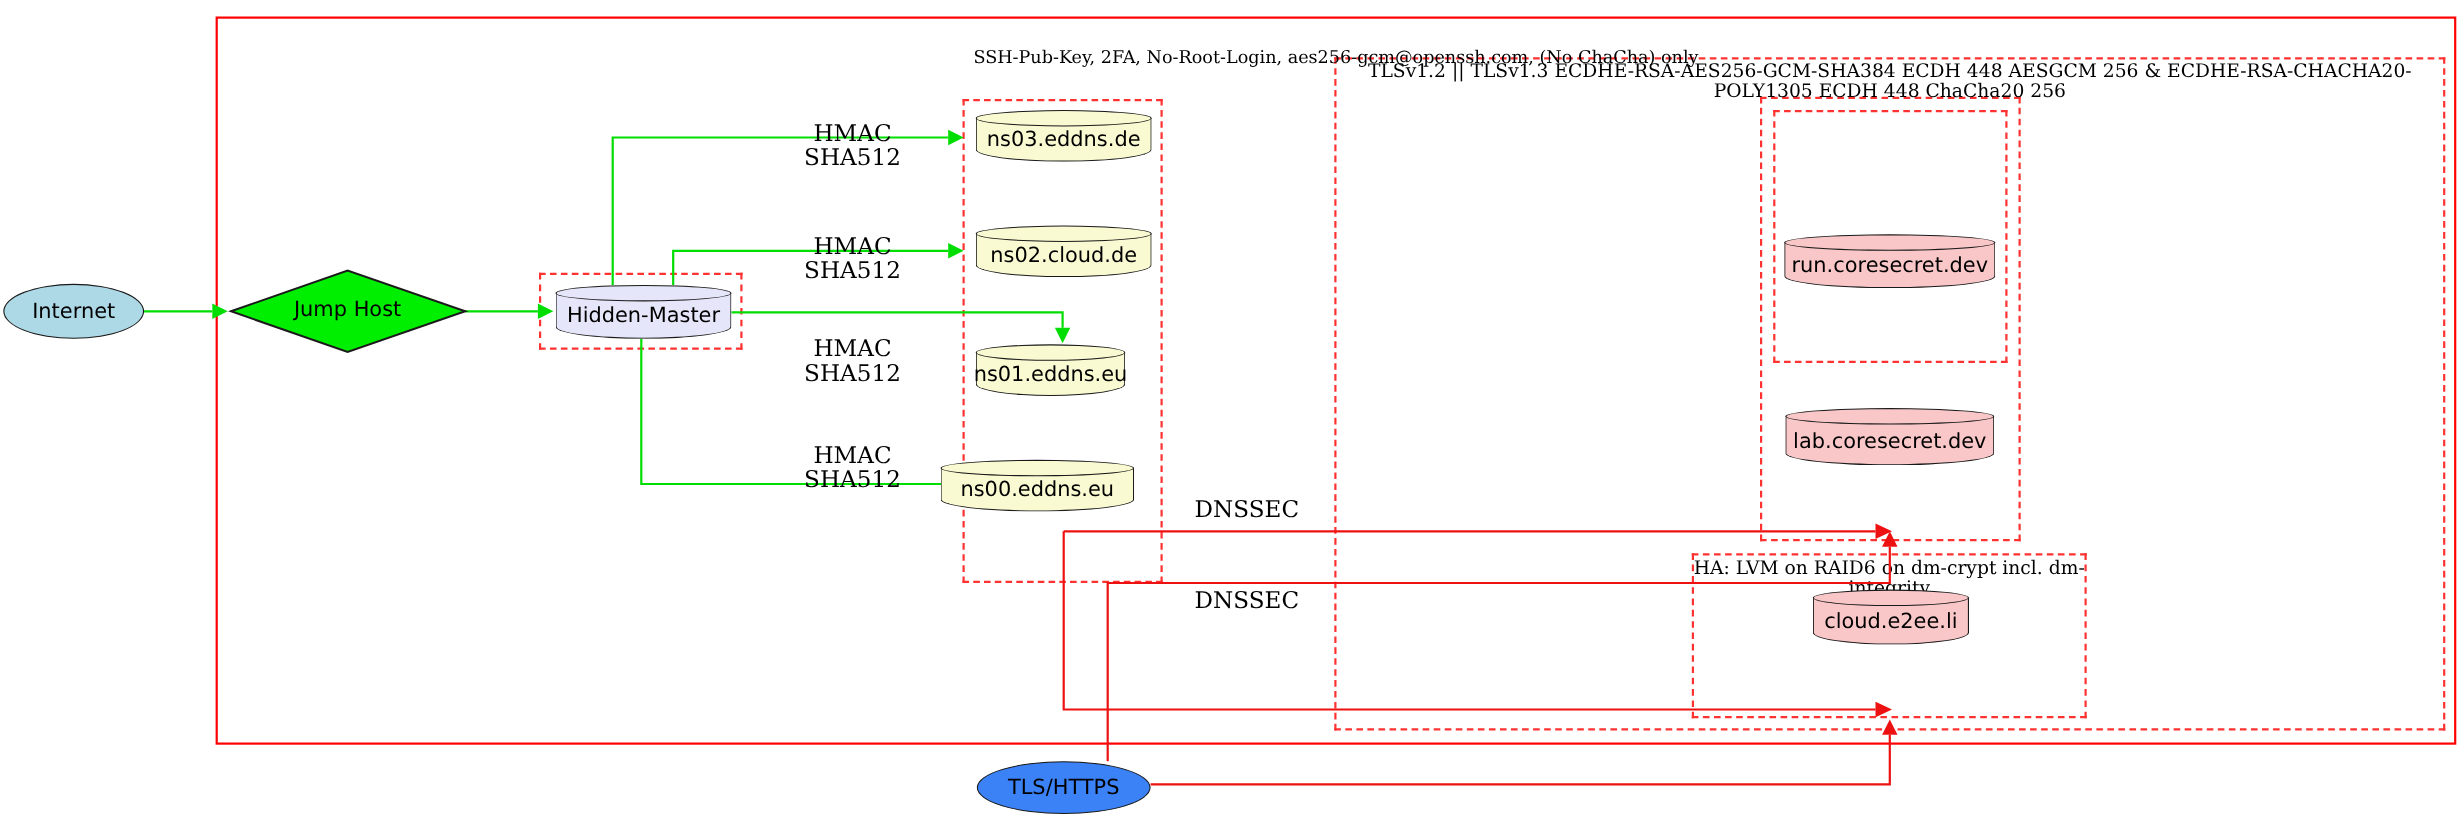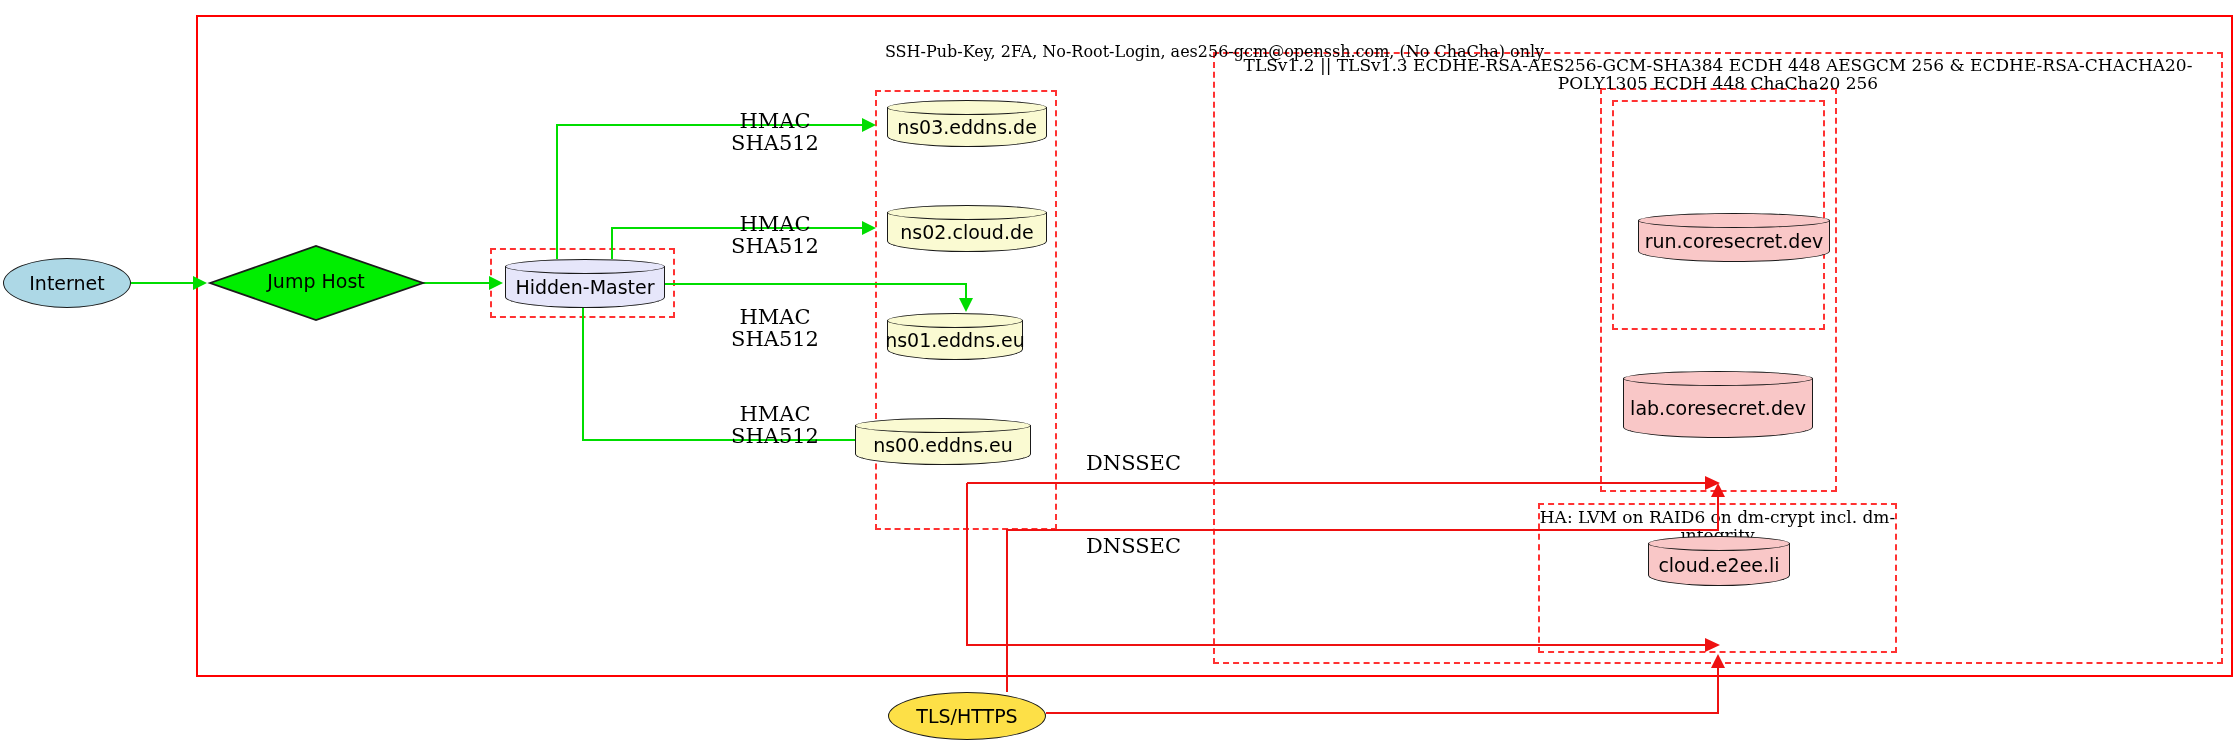"run.coresecret.dev" div.cyl { margin-left: 16px -> none }
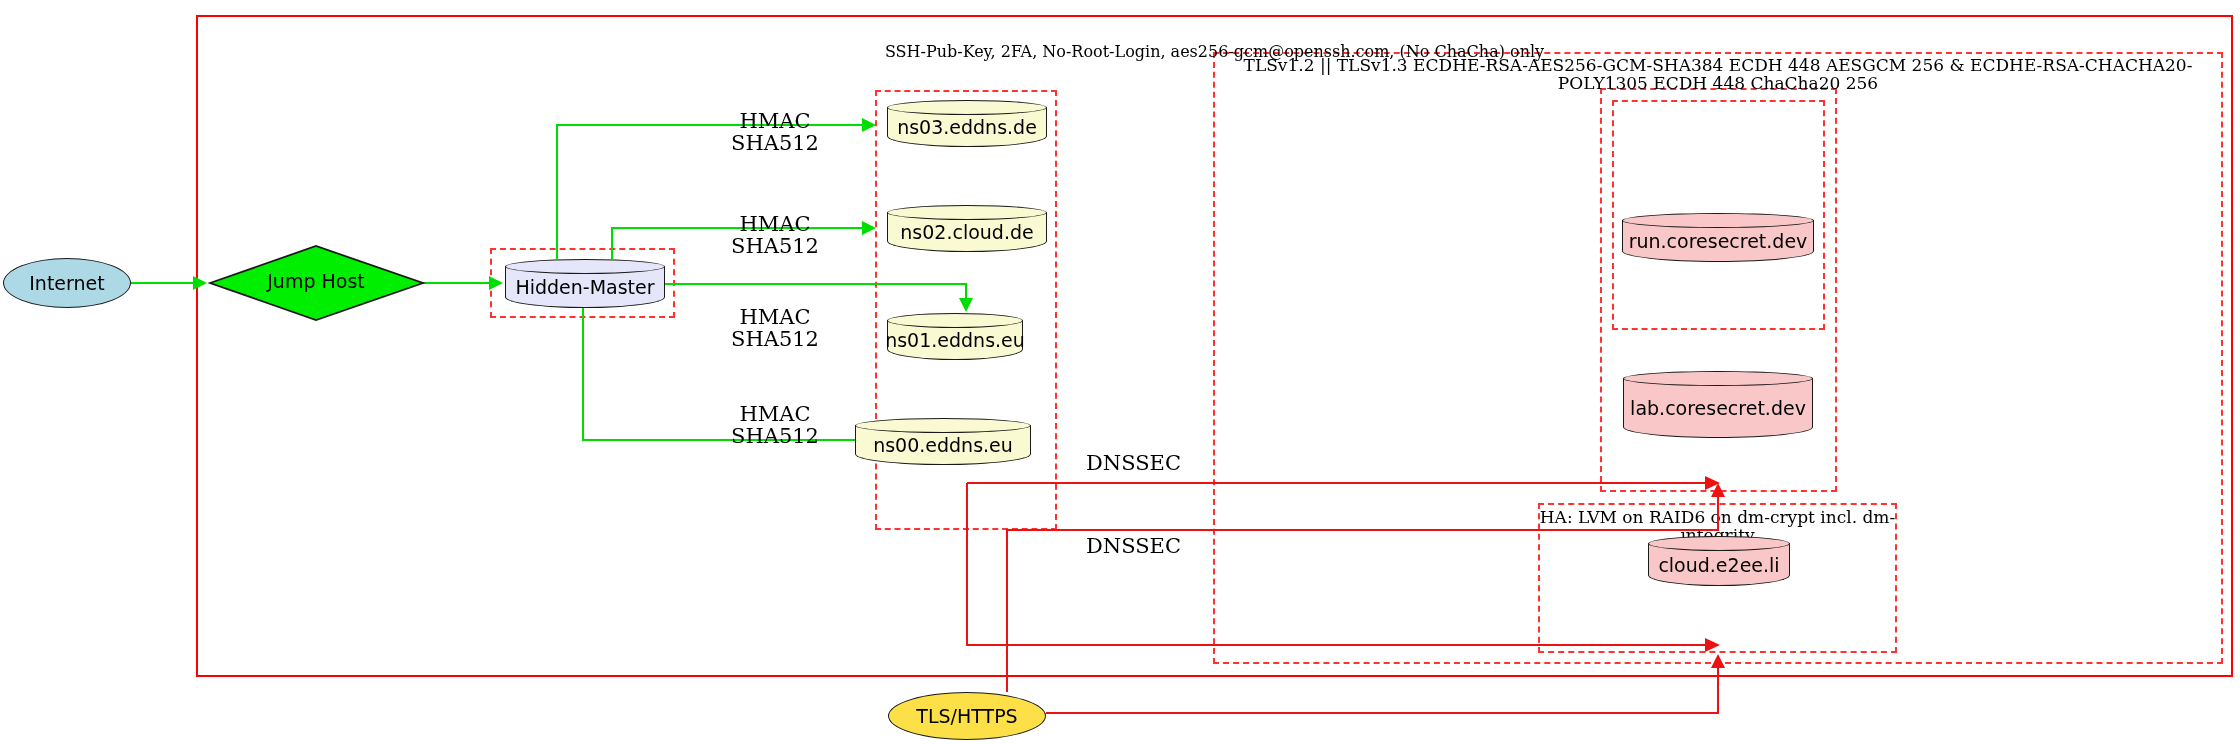"lab.coresecret.dev" div.cyl { height: 67px -> 52px }
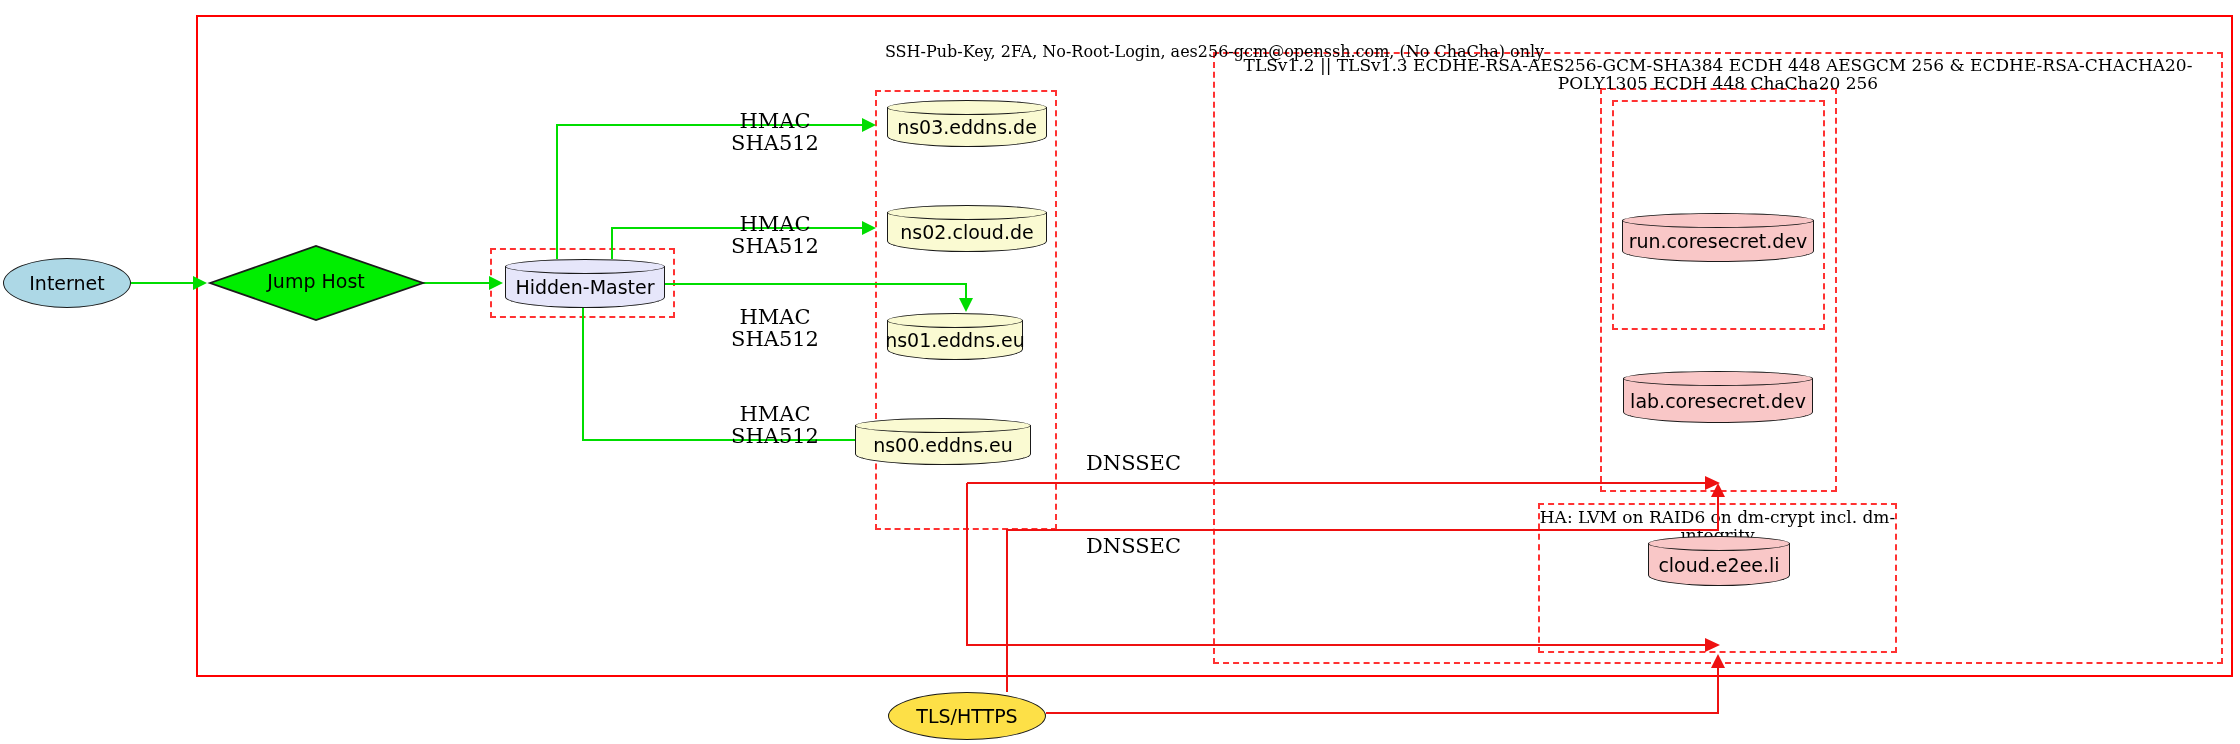"TLS/HTTPS" div.ellipse { background: #fde047 -> #3b82f6 }
